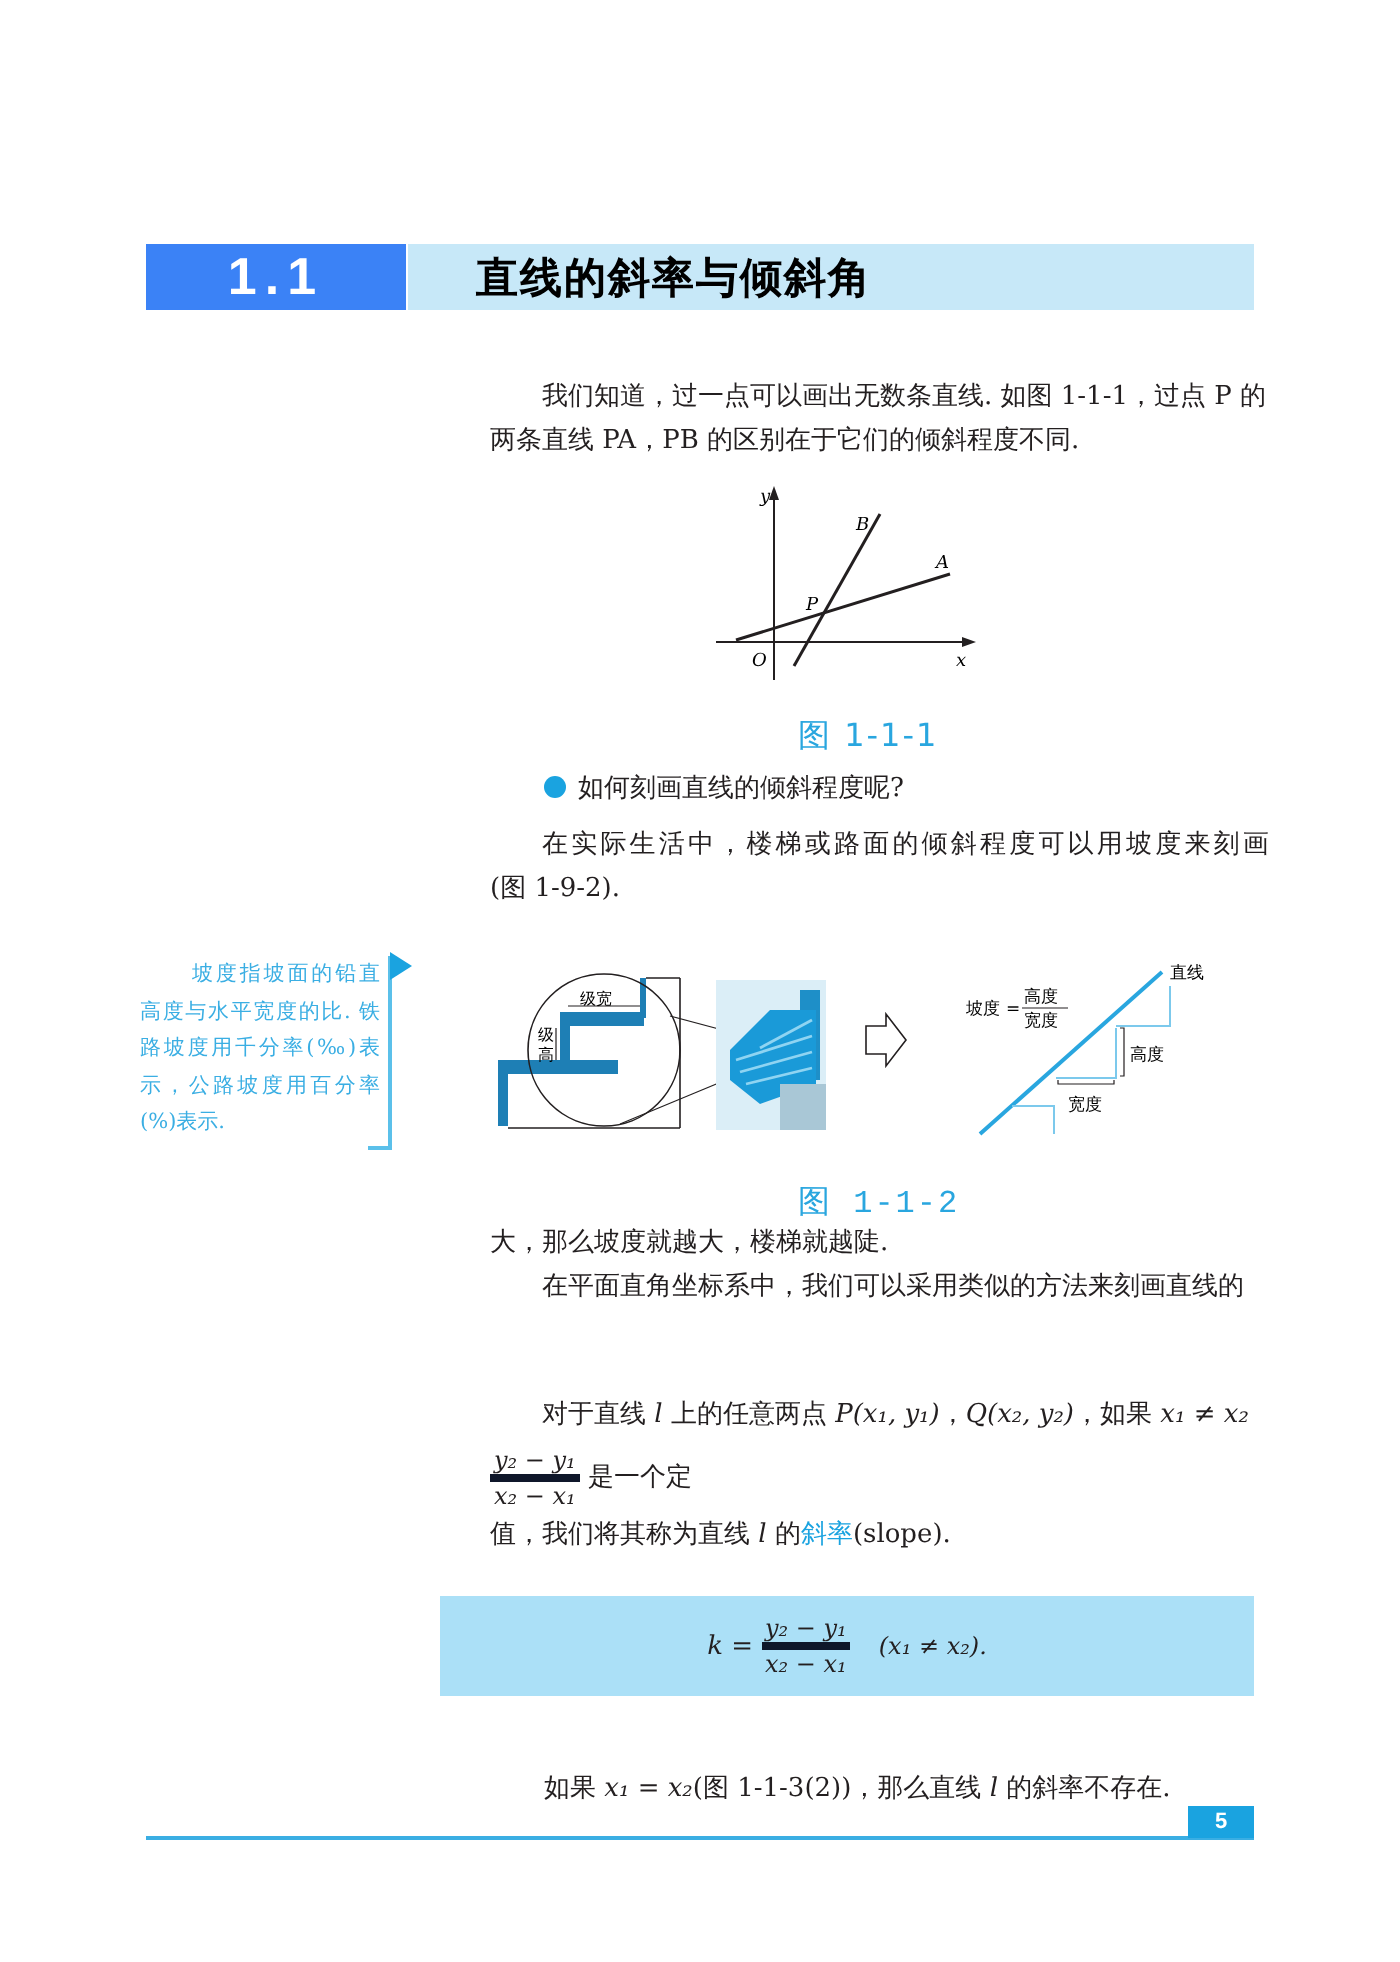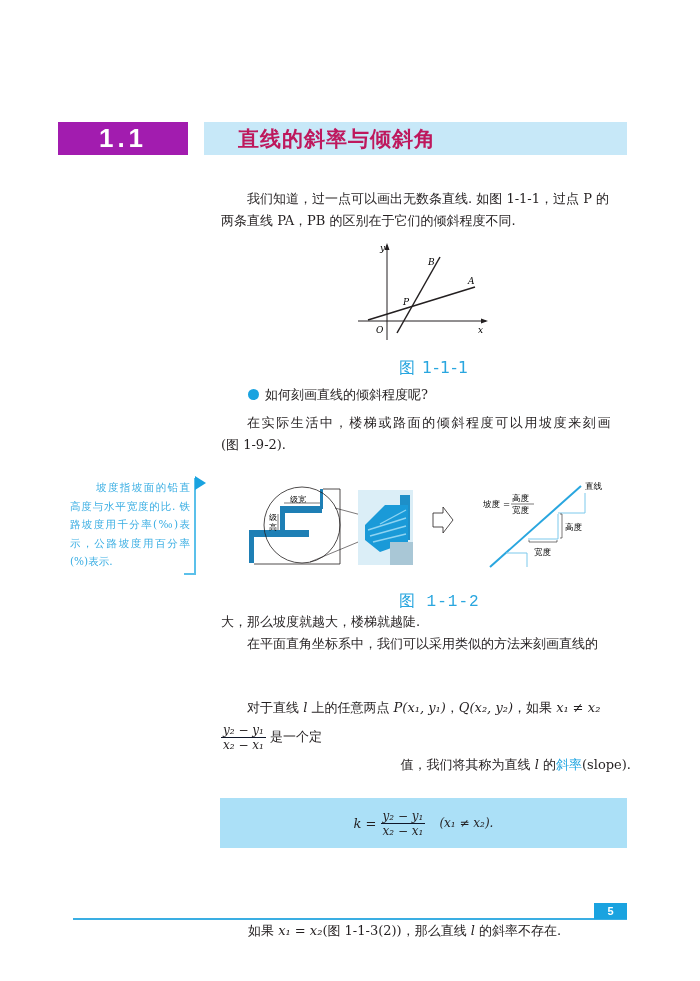"1.1" .sec-num { background: #a21caf -> #3b82f6; left: 58px -> 73px }
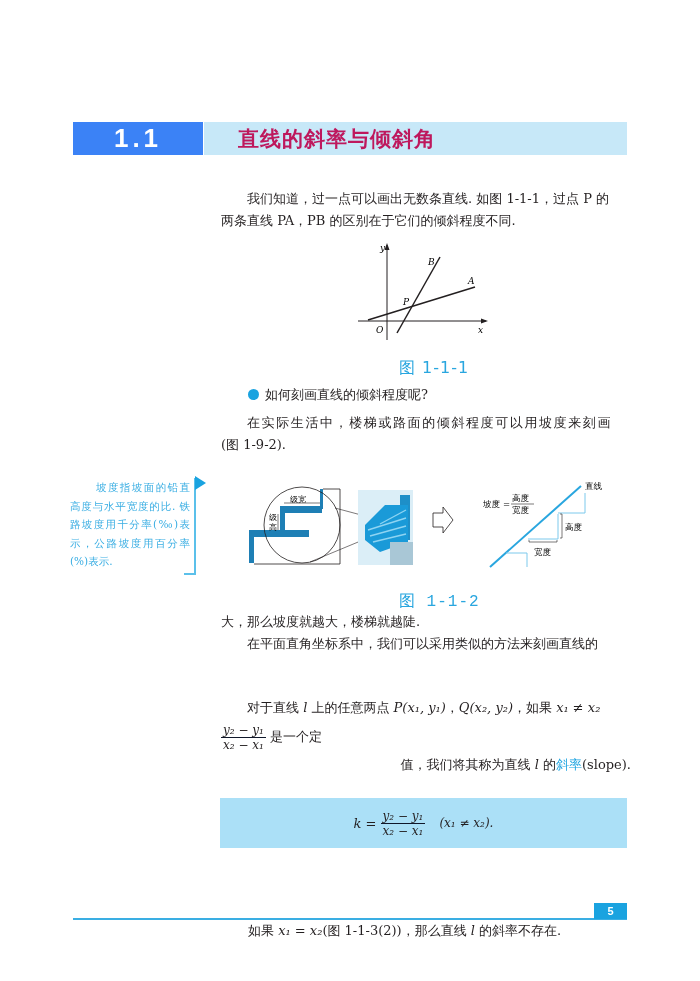"直线的斜率与倾斜角" .sec-title { color: #be185d -> #000000 }
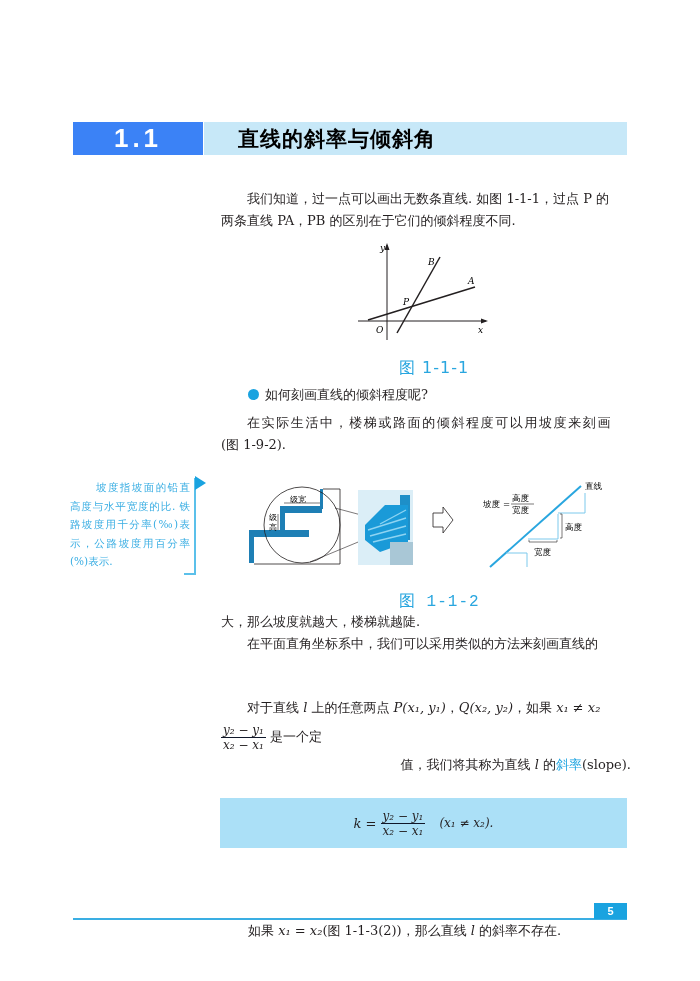"我们知道，过一点可以画出无数条直线. 如图 1-1-1，过点 P 的" .para { margin-left: none -> 24px }
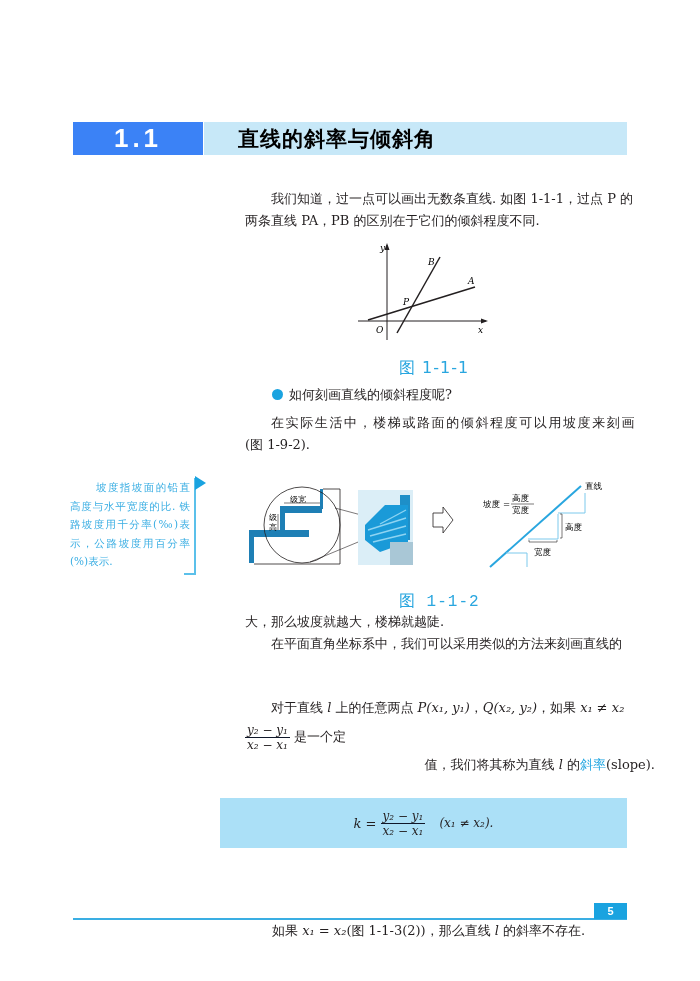"y₂ − y₁" .frac .num { border-bottom: 1px solid #0f172a -> 4px solid #0f172a }
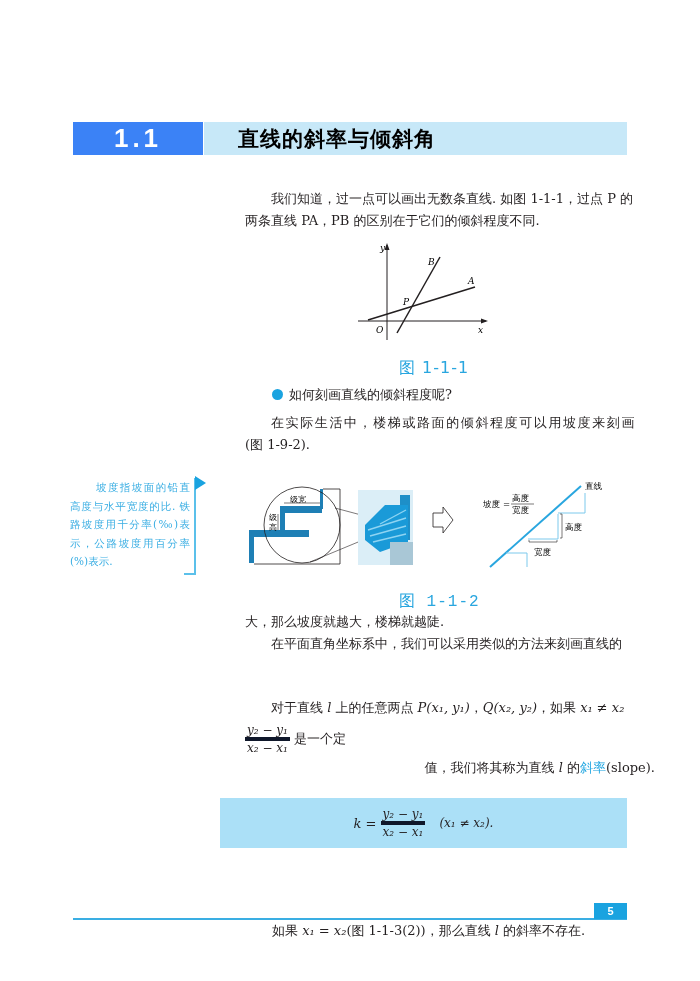"值，我们将其称为直线 l 的斜率(slope)." div { text-align: right -> none }
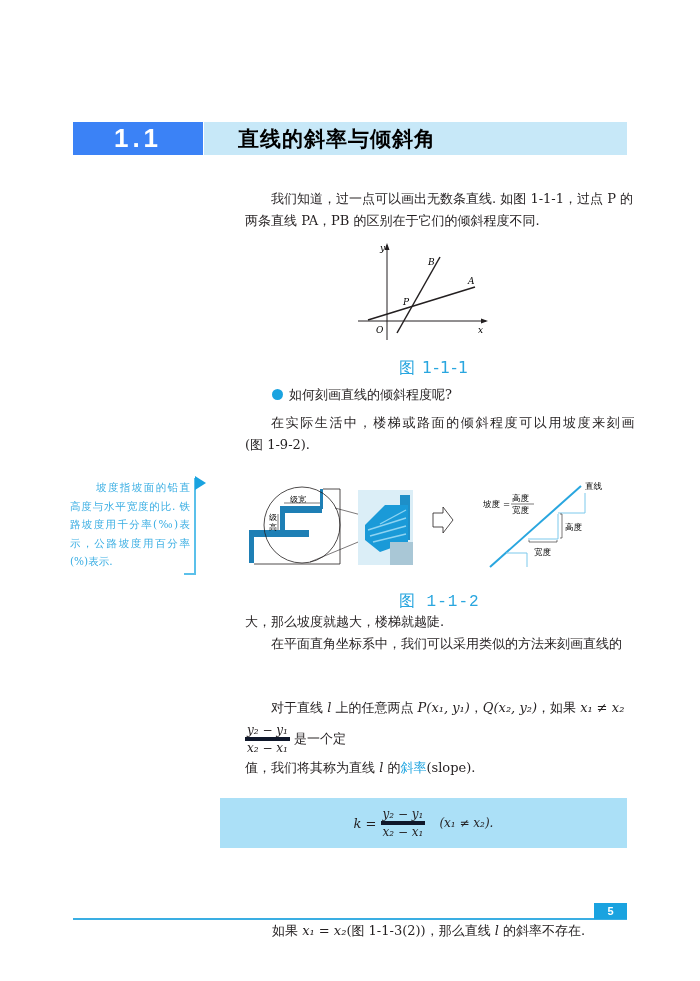"如果 x₁ = x₂(图 1-1-3(2))，那么直线" div.abs { top: 920px -> 884px }
